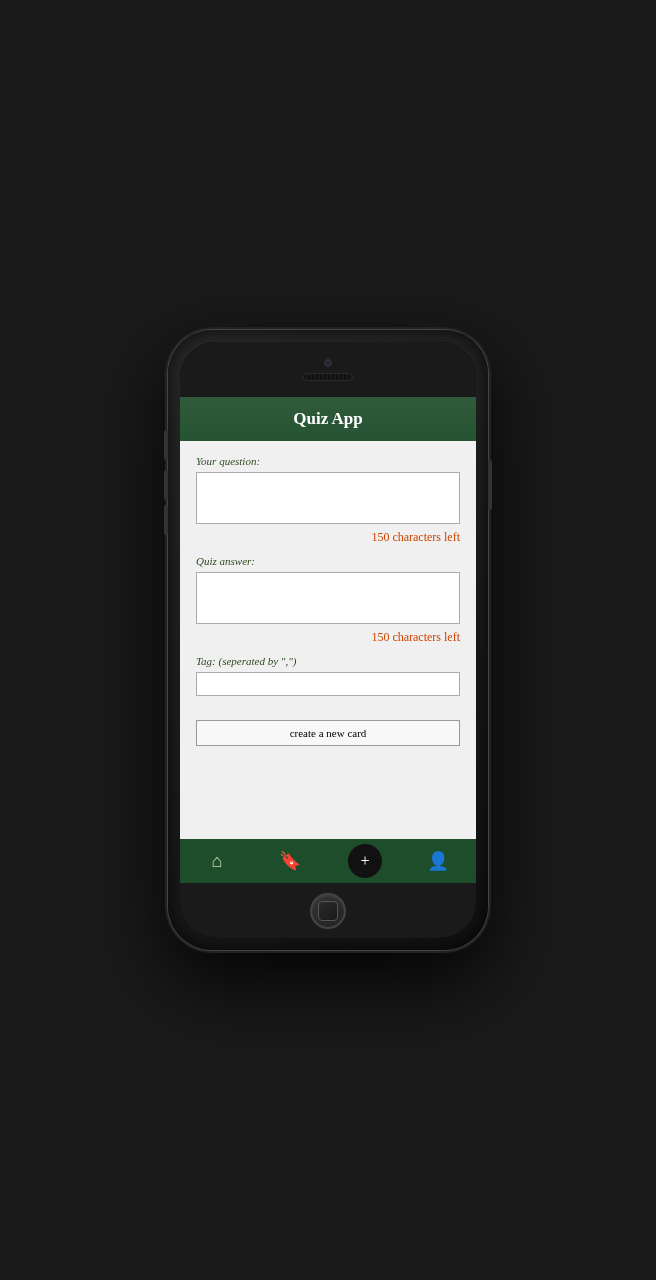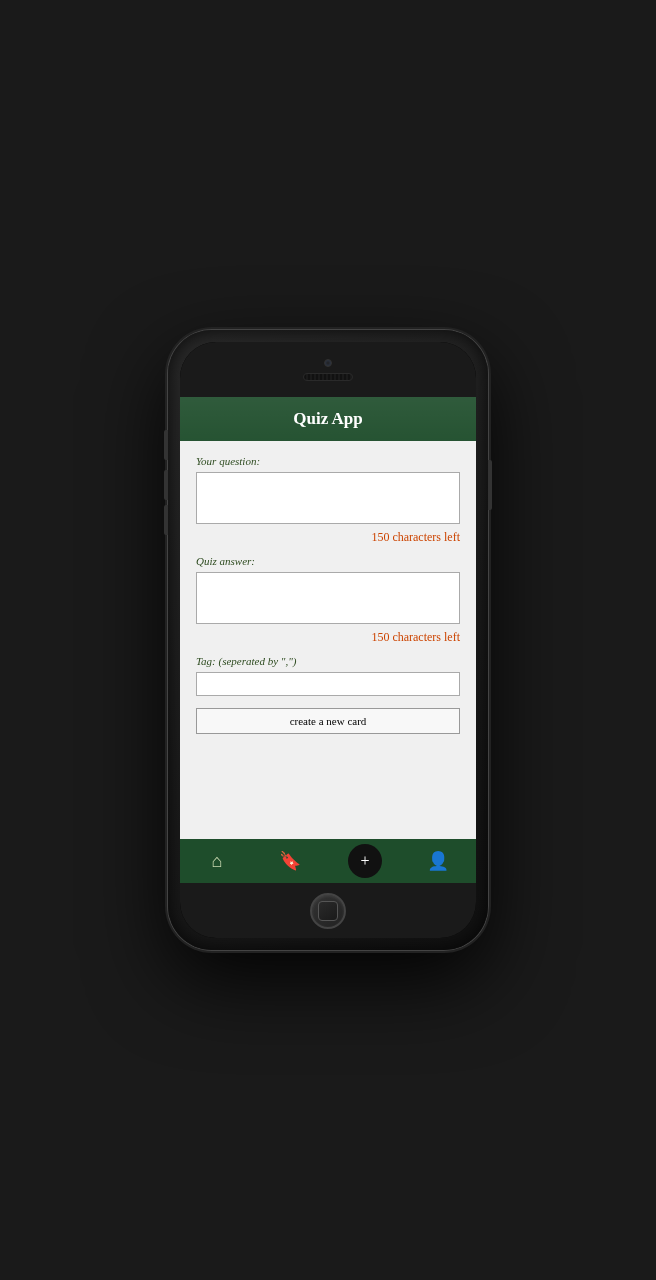"create a new card" .create-btn { margin-top: 4px -> 16px }
